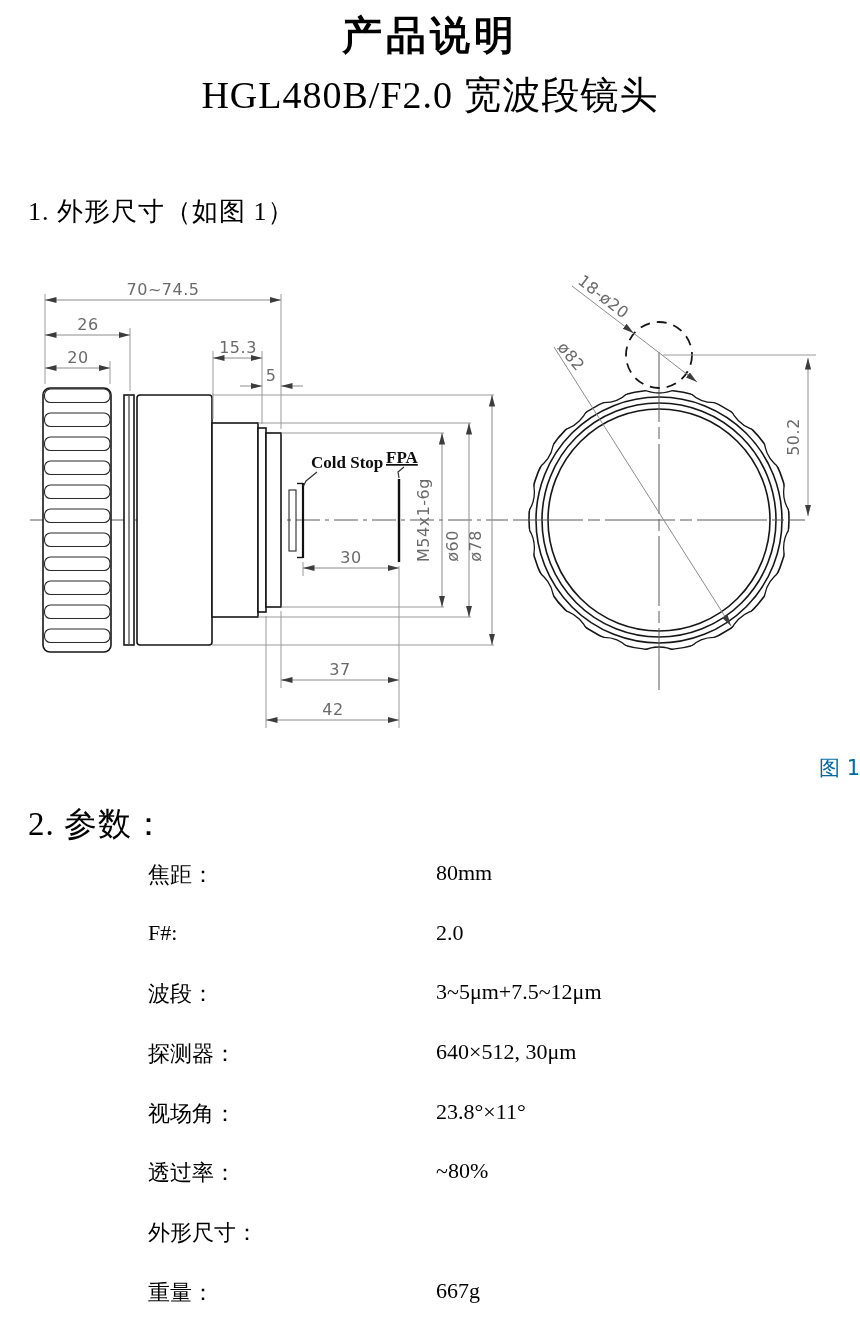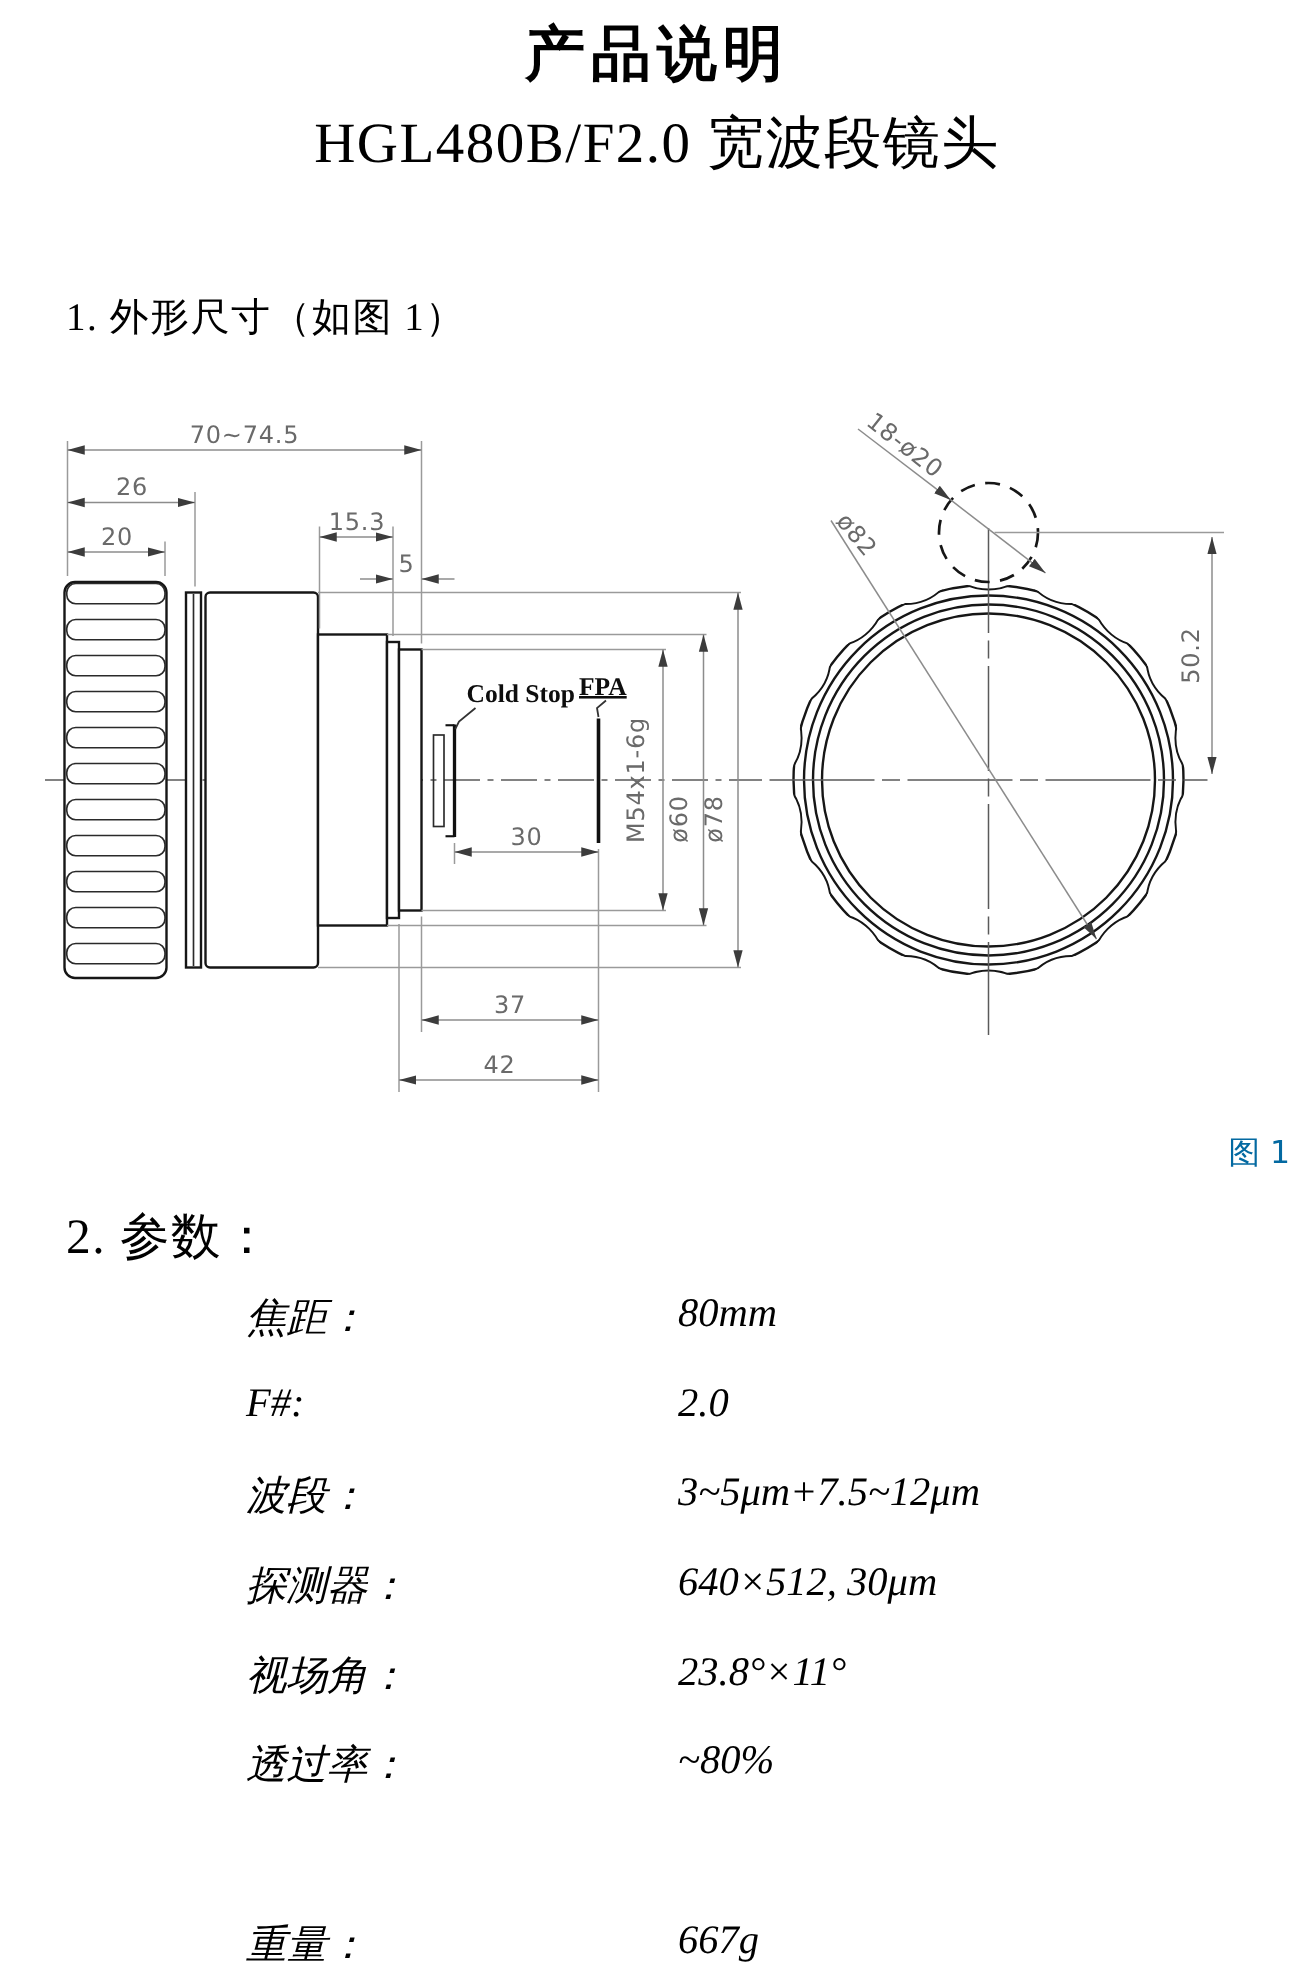"产品说明" .abs { margin-left: 16px -> none }
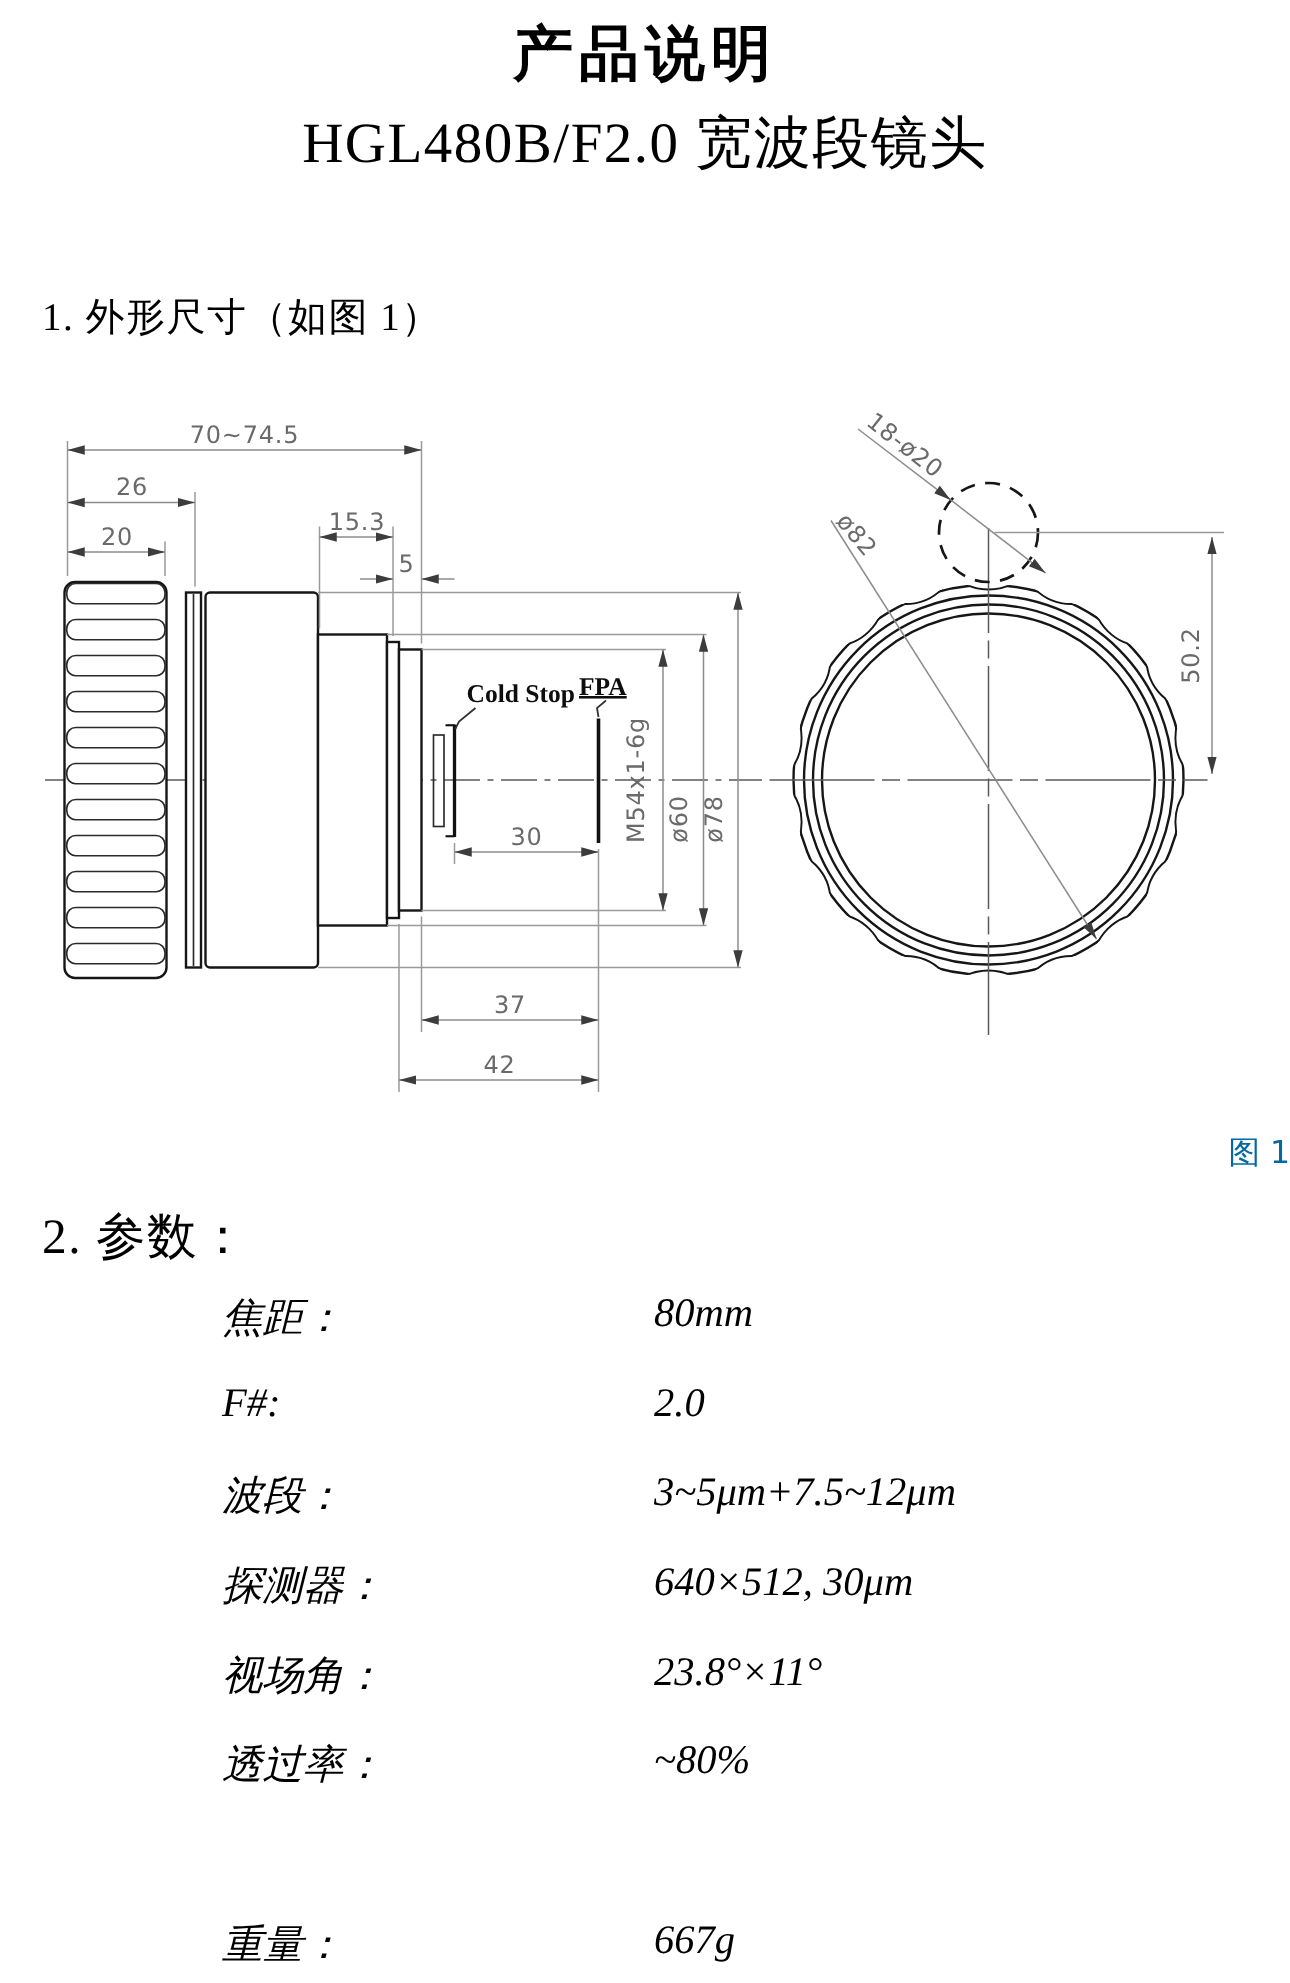"焦距：" .param-row { font-size: 27px -> 22px; font-style: italic -> none }
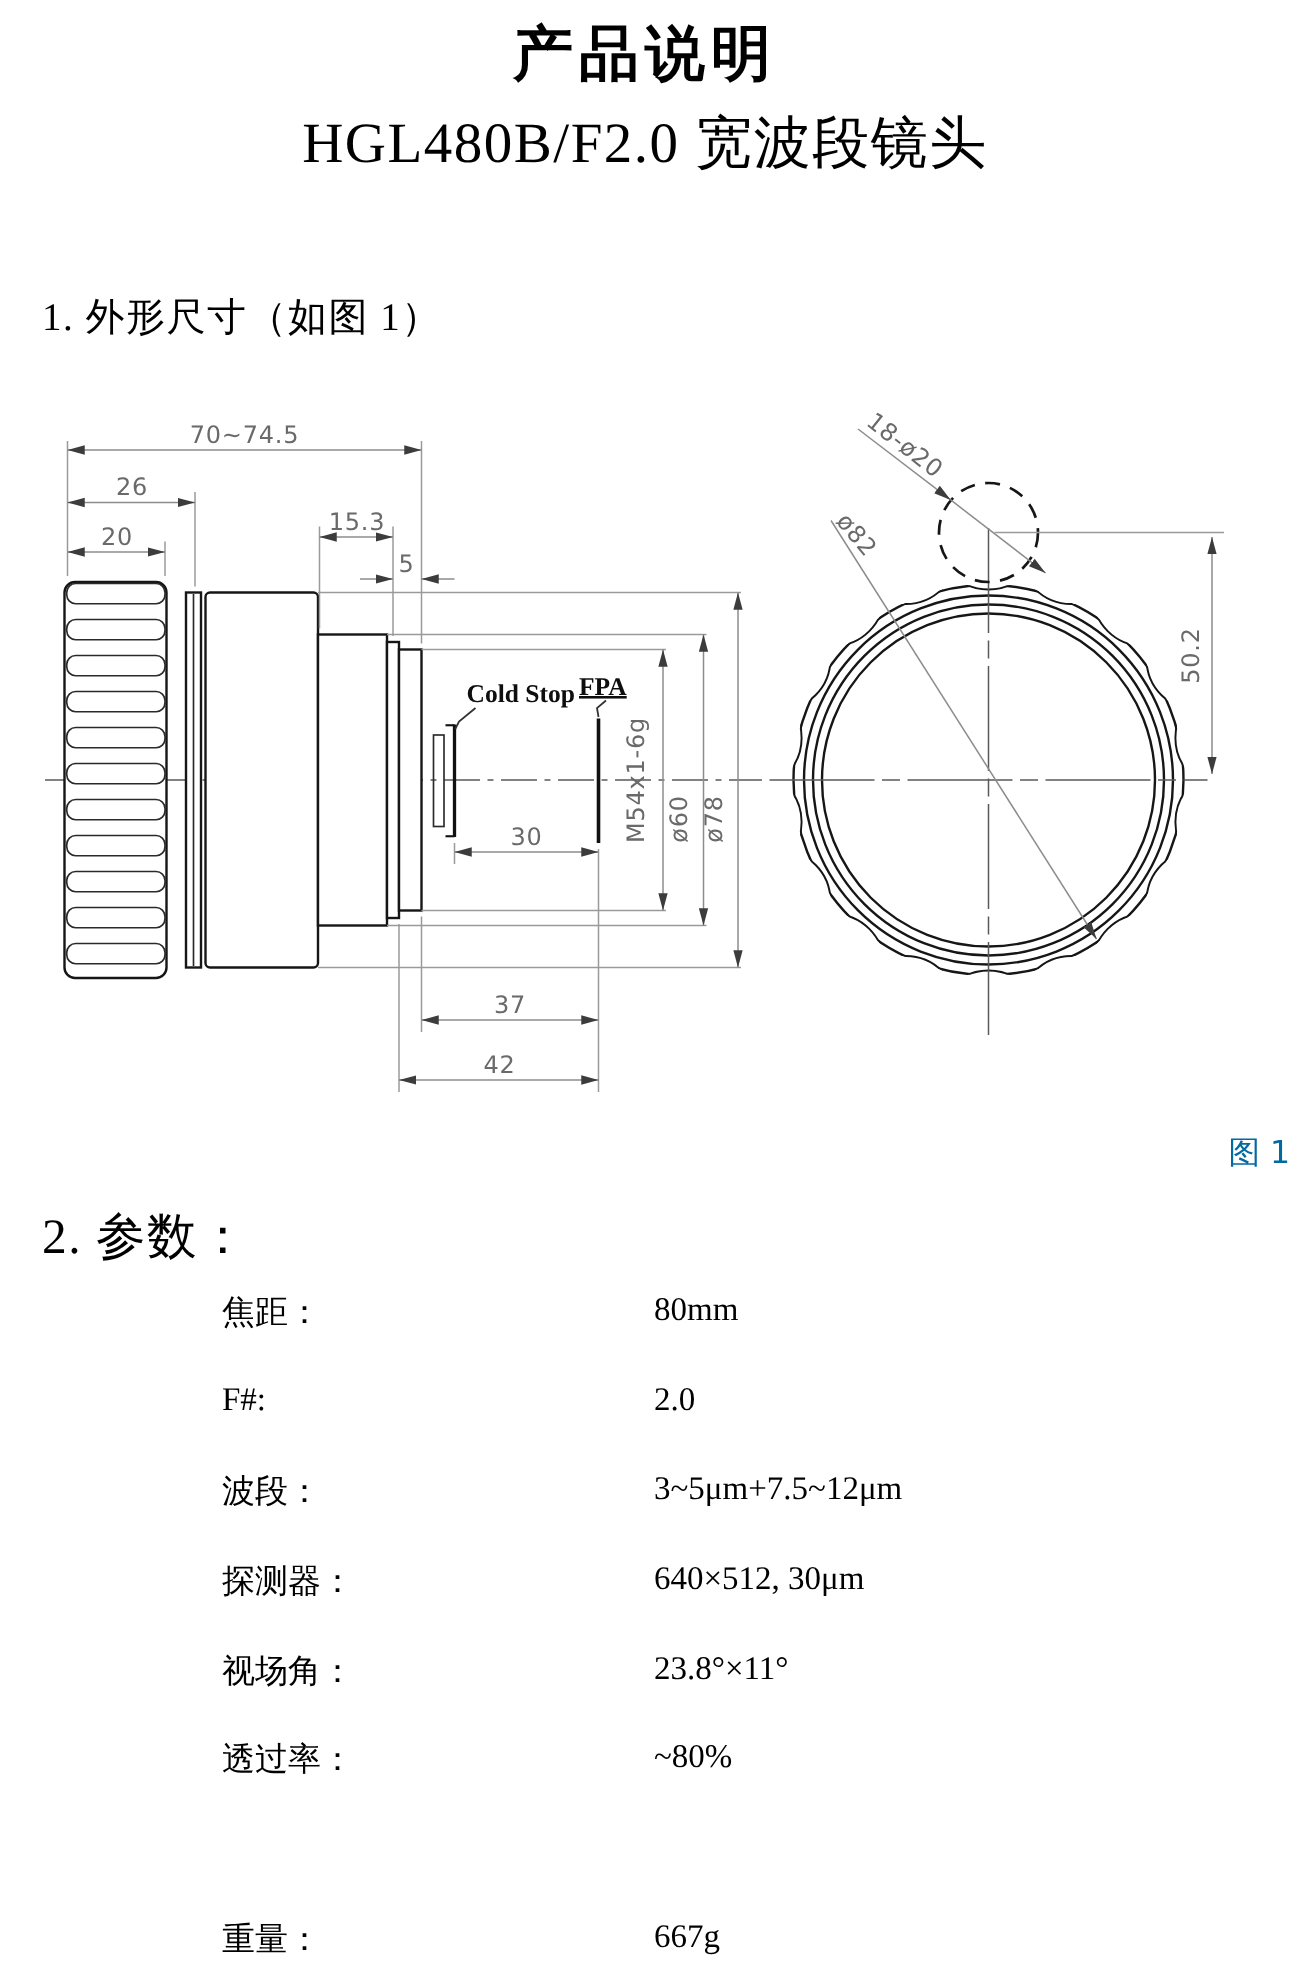"外形尺寸：" span.param-label { html: none -> <span>外形尺寸：</span> }
